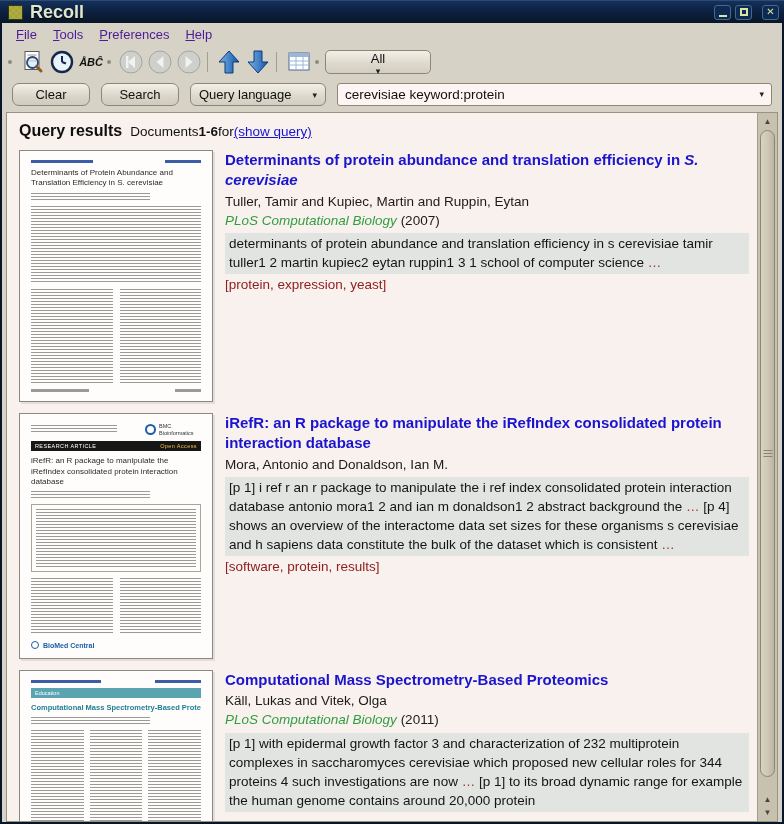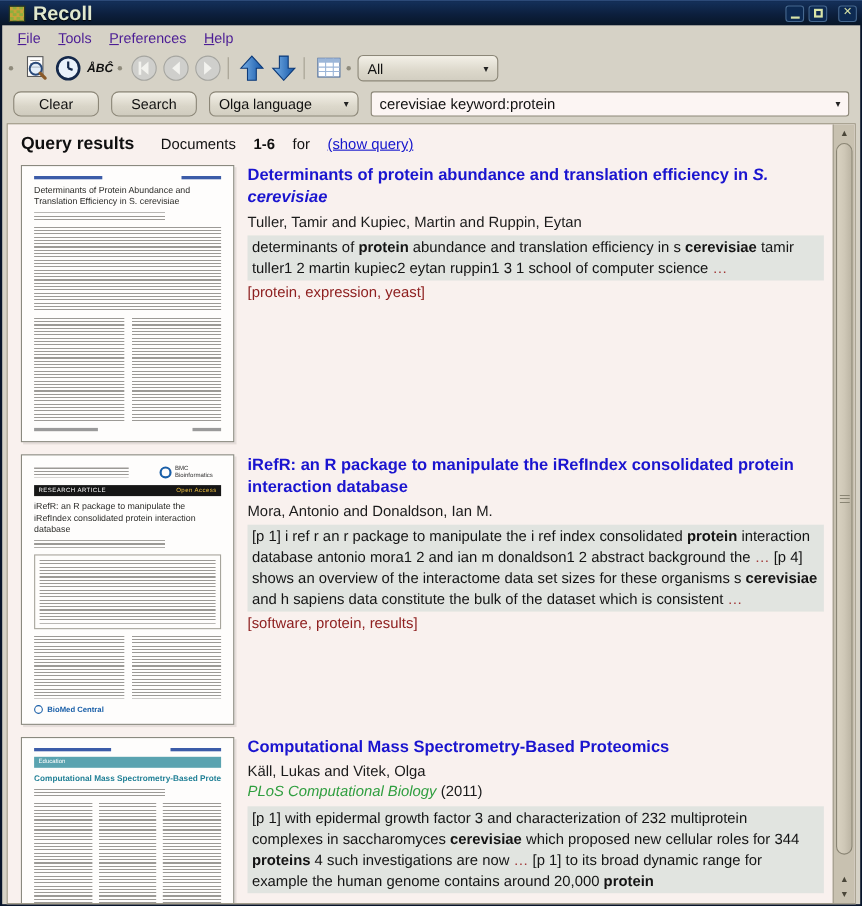"All" .dd-filter { flex-direction: none -> column; width: 128px -> 106px }
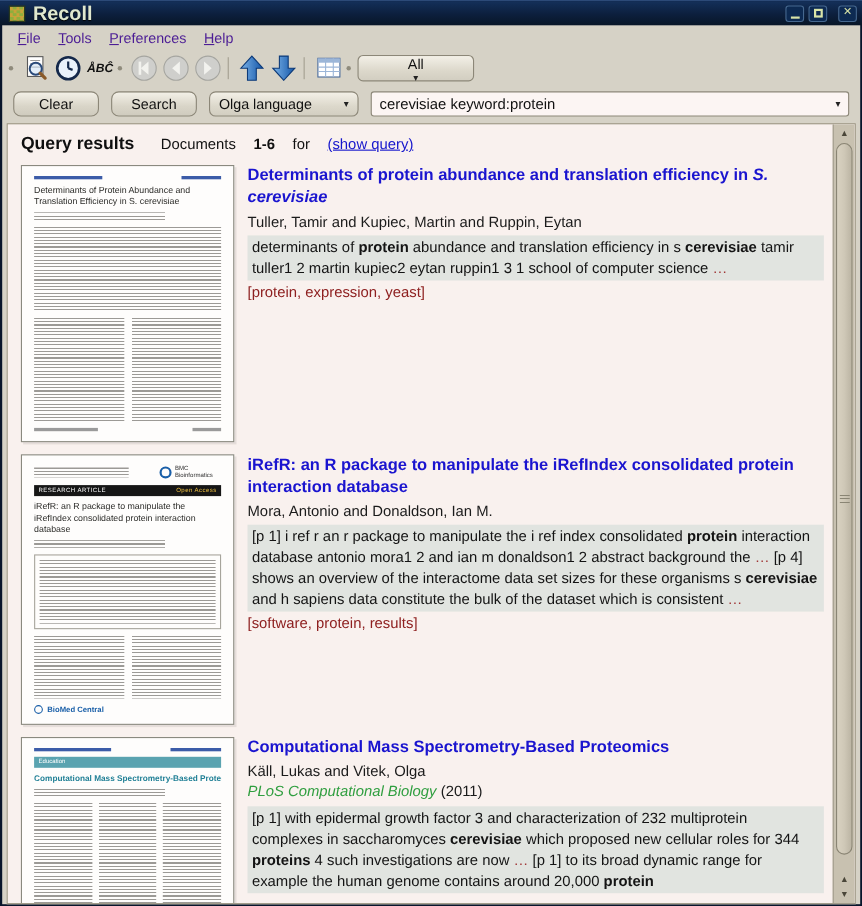"Olga language" span { text: Olga -> Query }
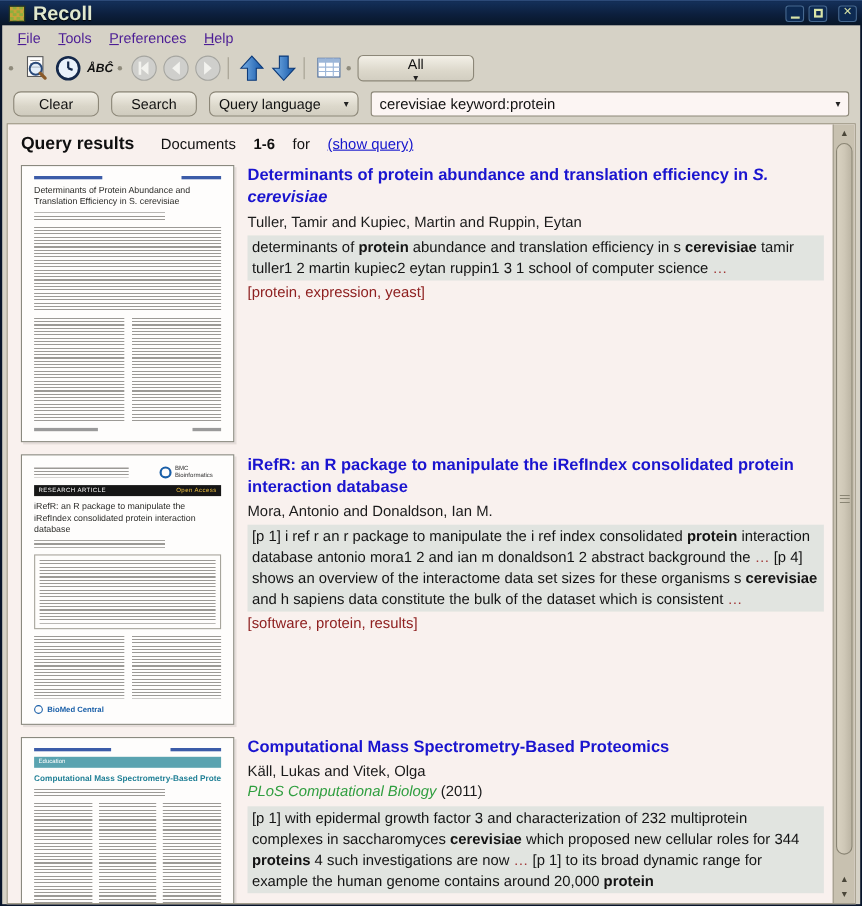"Query results" .rheader { gap: 16px -> 0 }
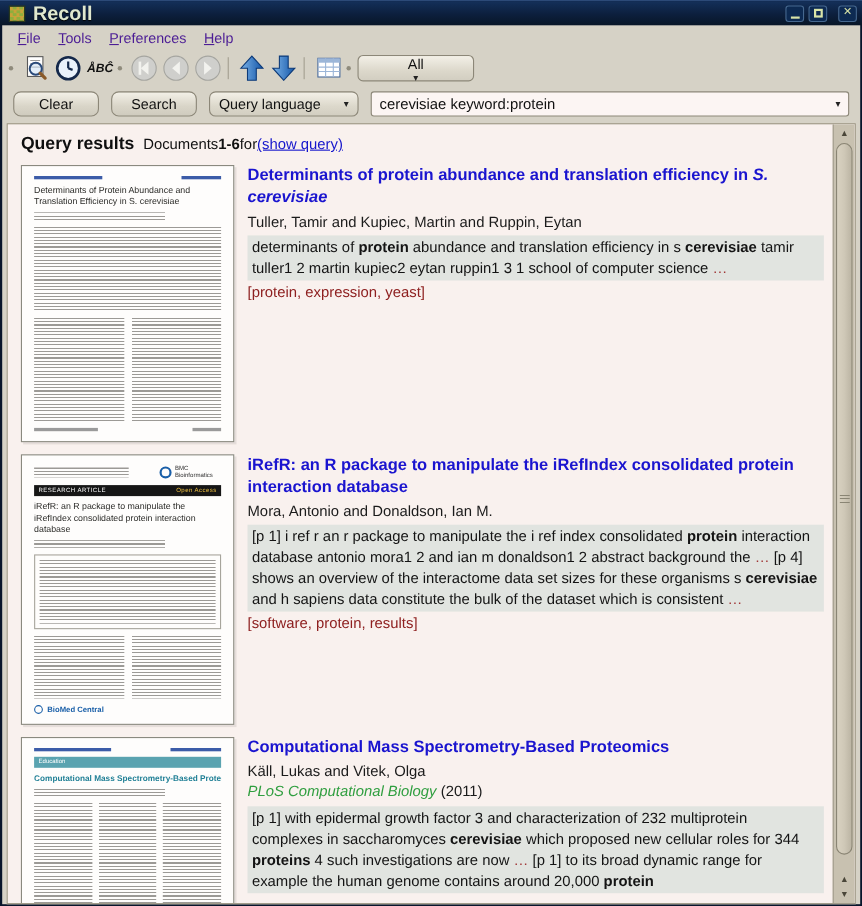"PLoS Computational Biology (2007)" div.rjournal-line { html: none -> <div> <span>PLoS Computational Biology</span> <span>(2007)</span> </div> }
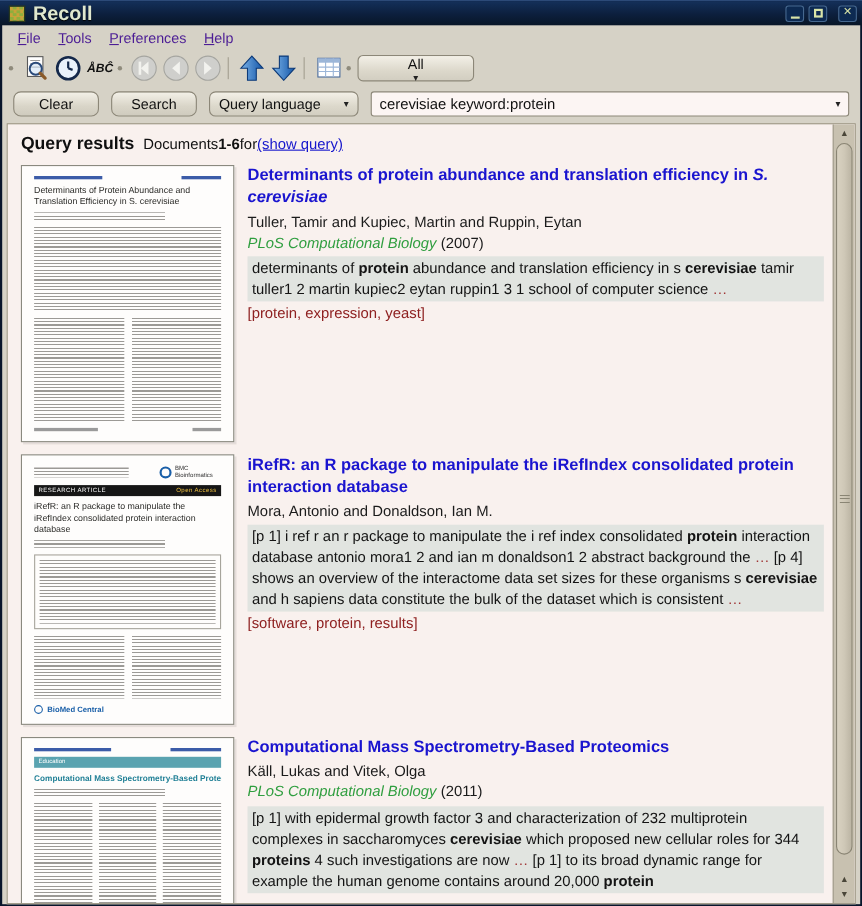"protein" .seg-b { font-weight: bold -> normal }
